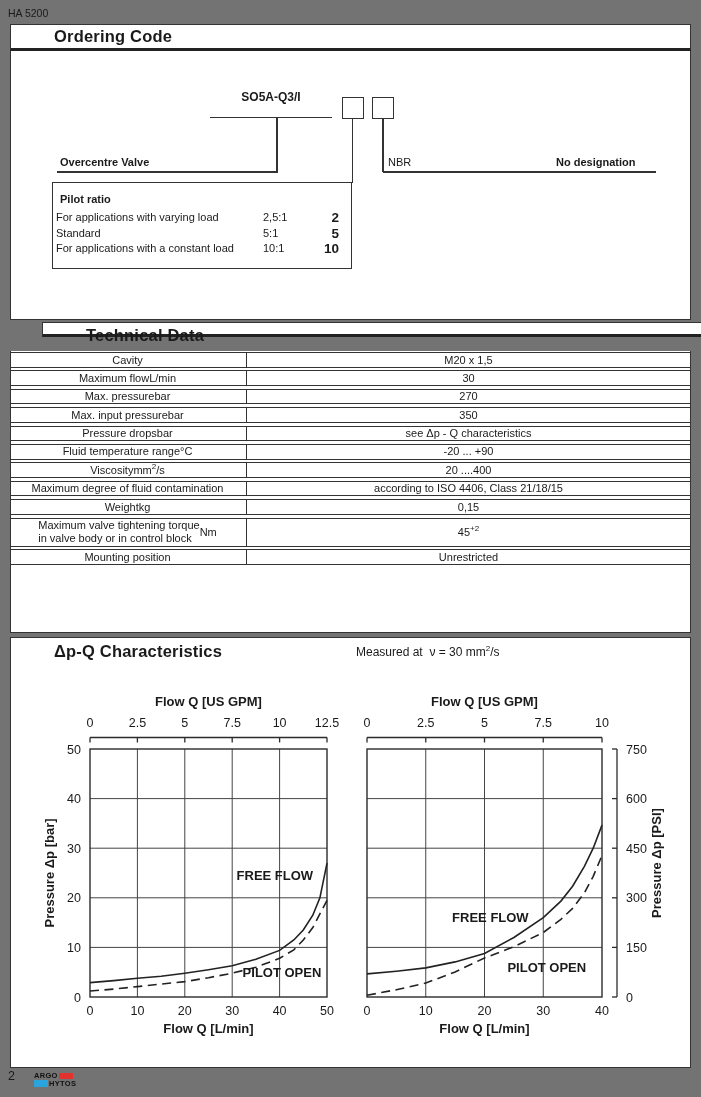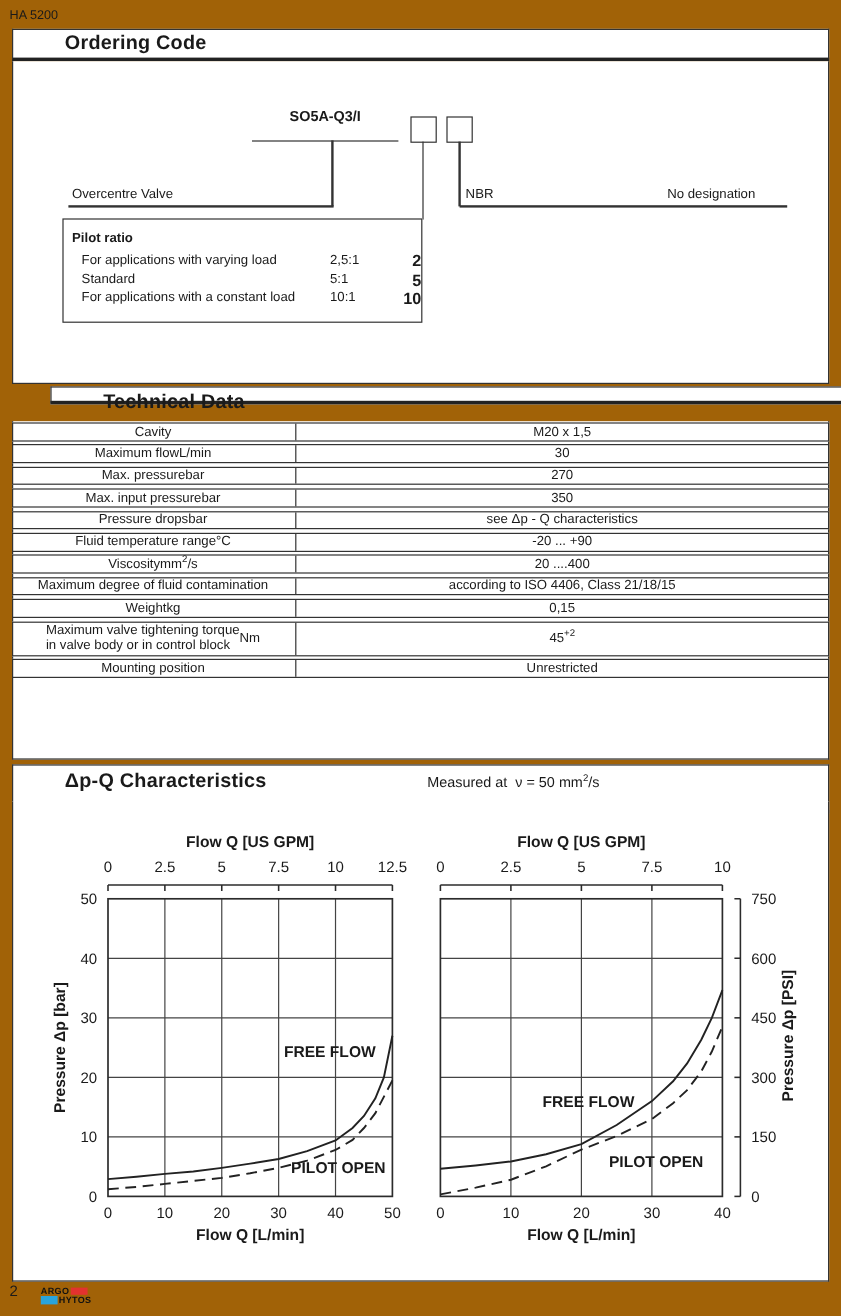"HA 5200" .page { background: #a16207 -> #737373 }
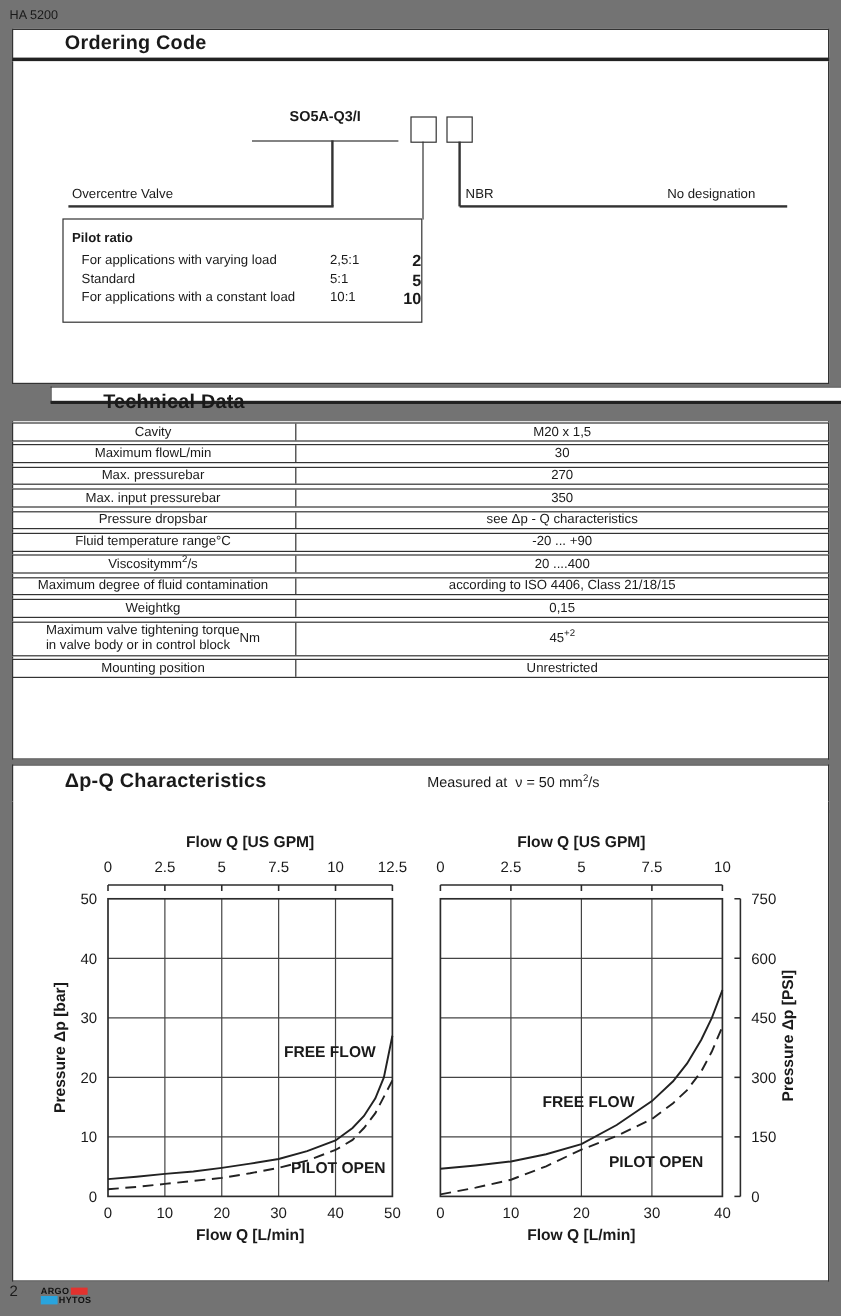"Overcentre Valve" .b { font-weight: normal -> bold }
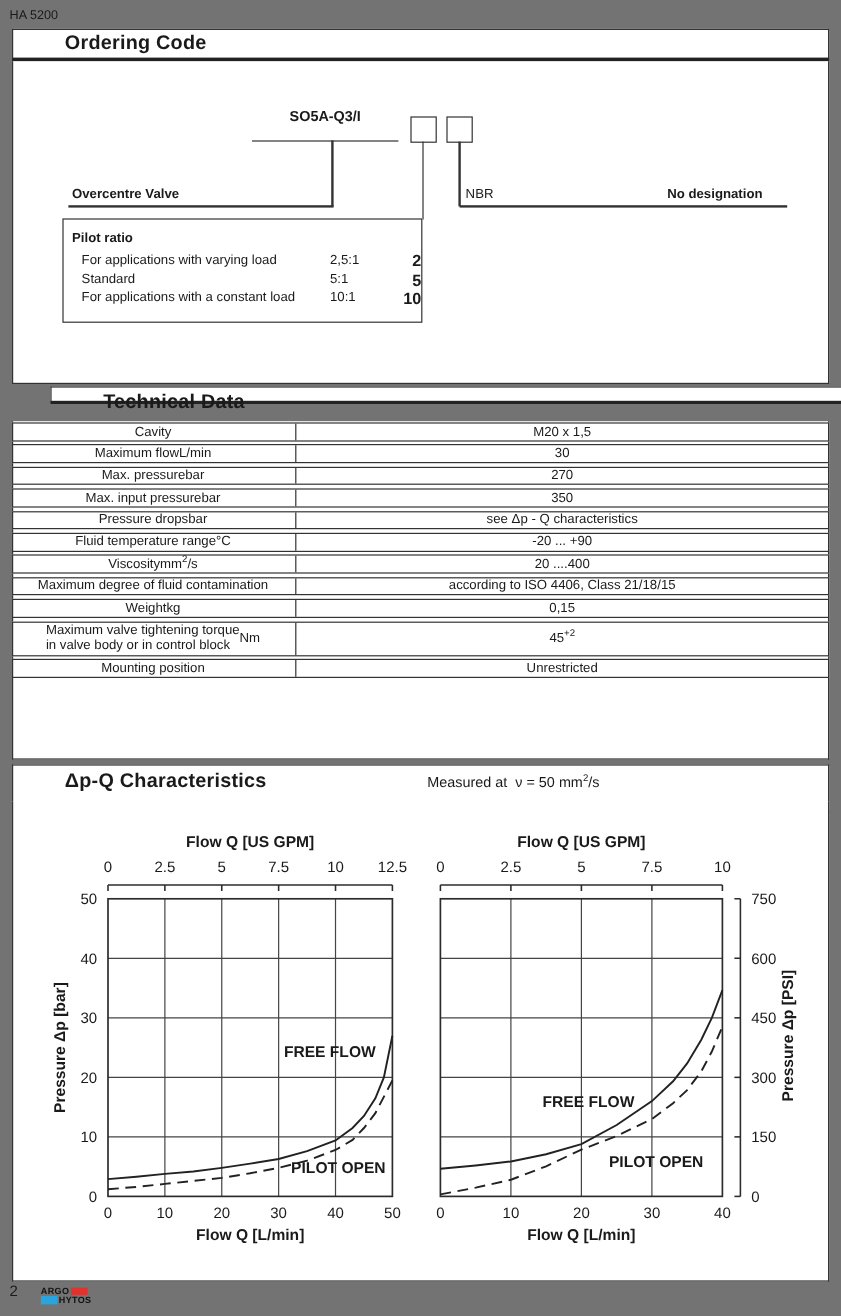"For applications with varying load" .pilot-rows { left: 68px -> 56px }
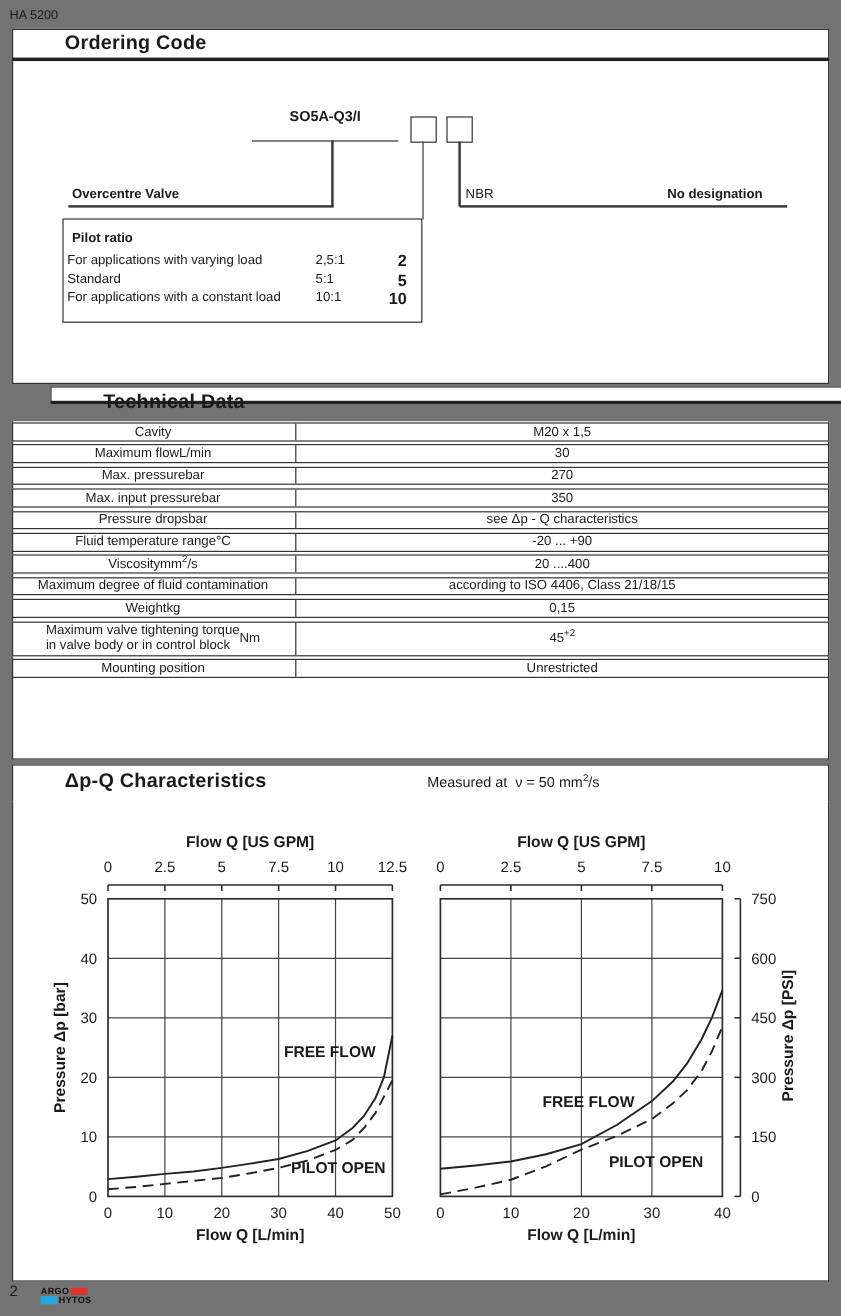"ν = 50 mm" span { text: 50 -> 30 }
